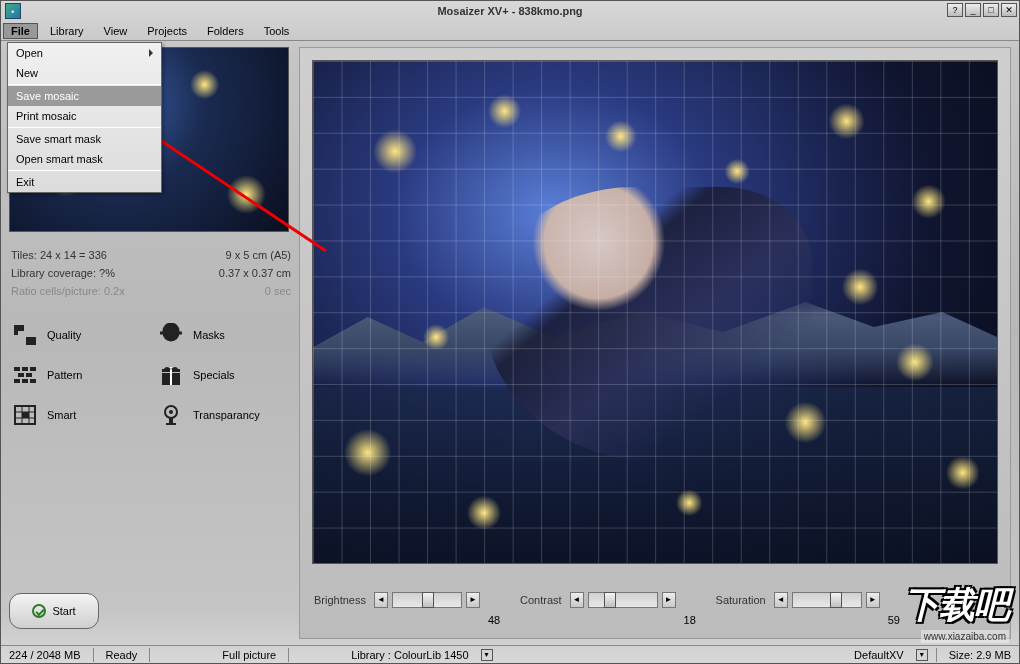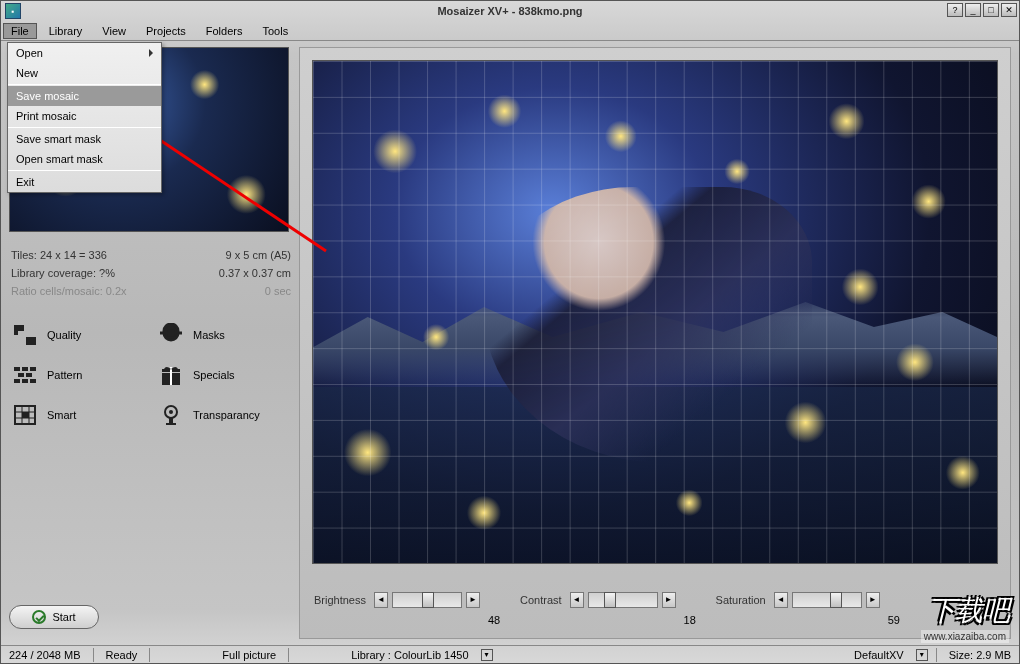"File" .menuitem.active { font-weight: none -> bold }
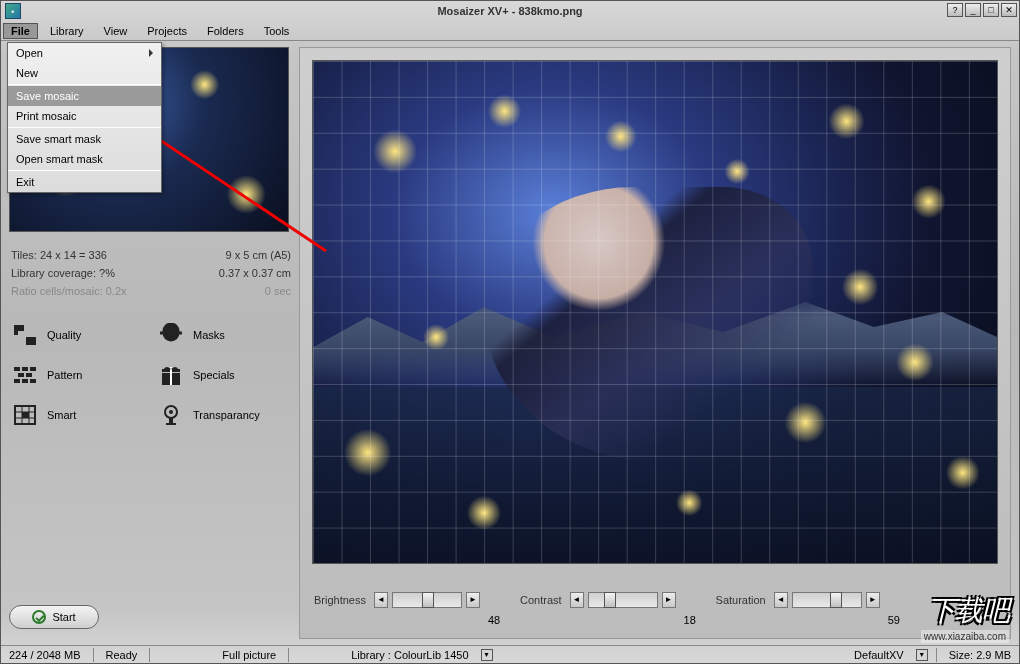"Ratio cells/mosaic: 0.2x" span { text: cells/mosaic -> cells/picture }
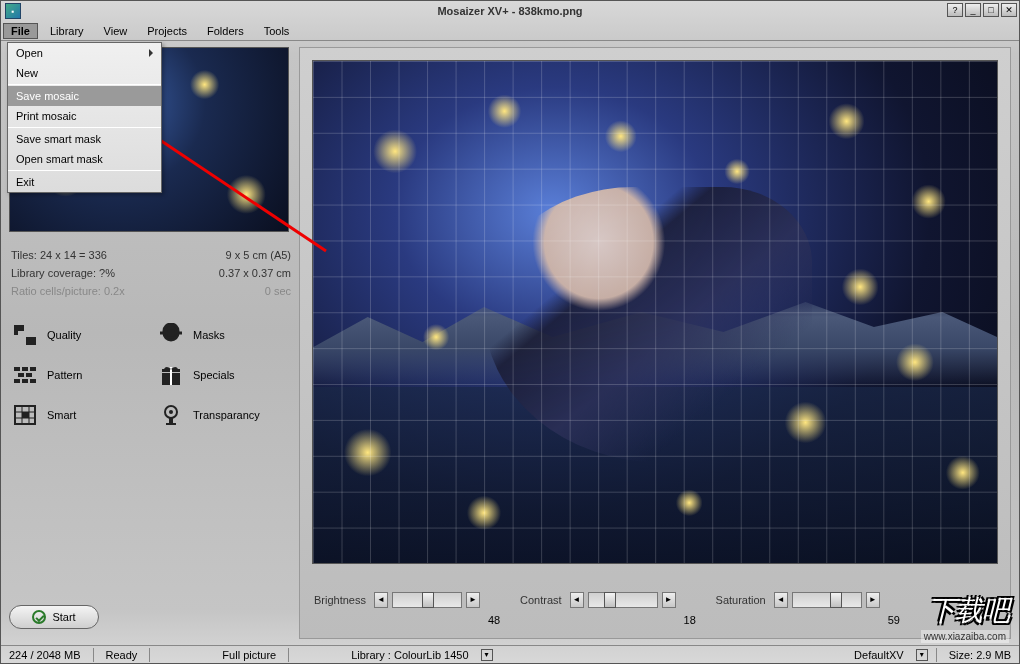"Start" .startbtn { height: 24px -> 36px }
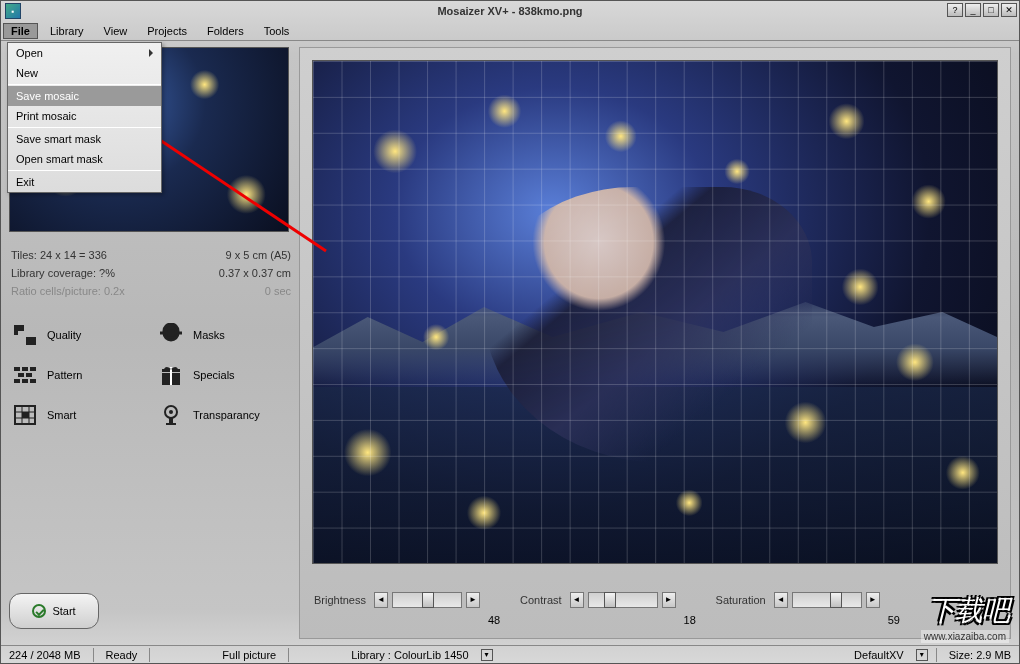"下载吧" .wmlogo { font-size: 28px -> 36px; font-weight: normal -> bold }
